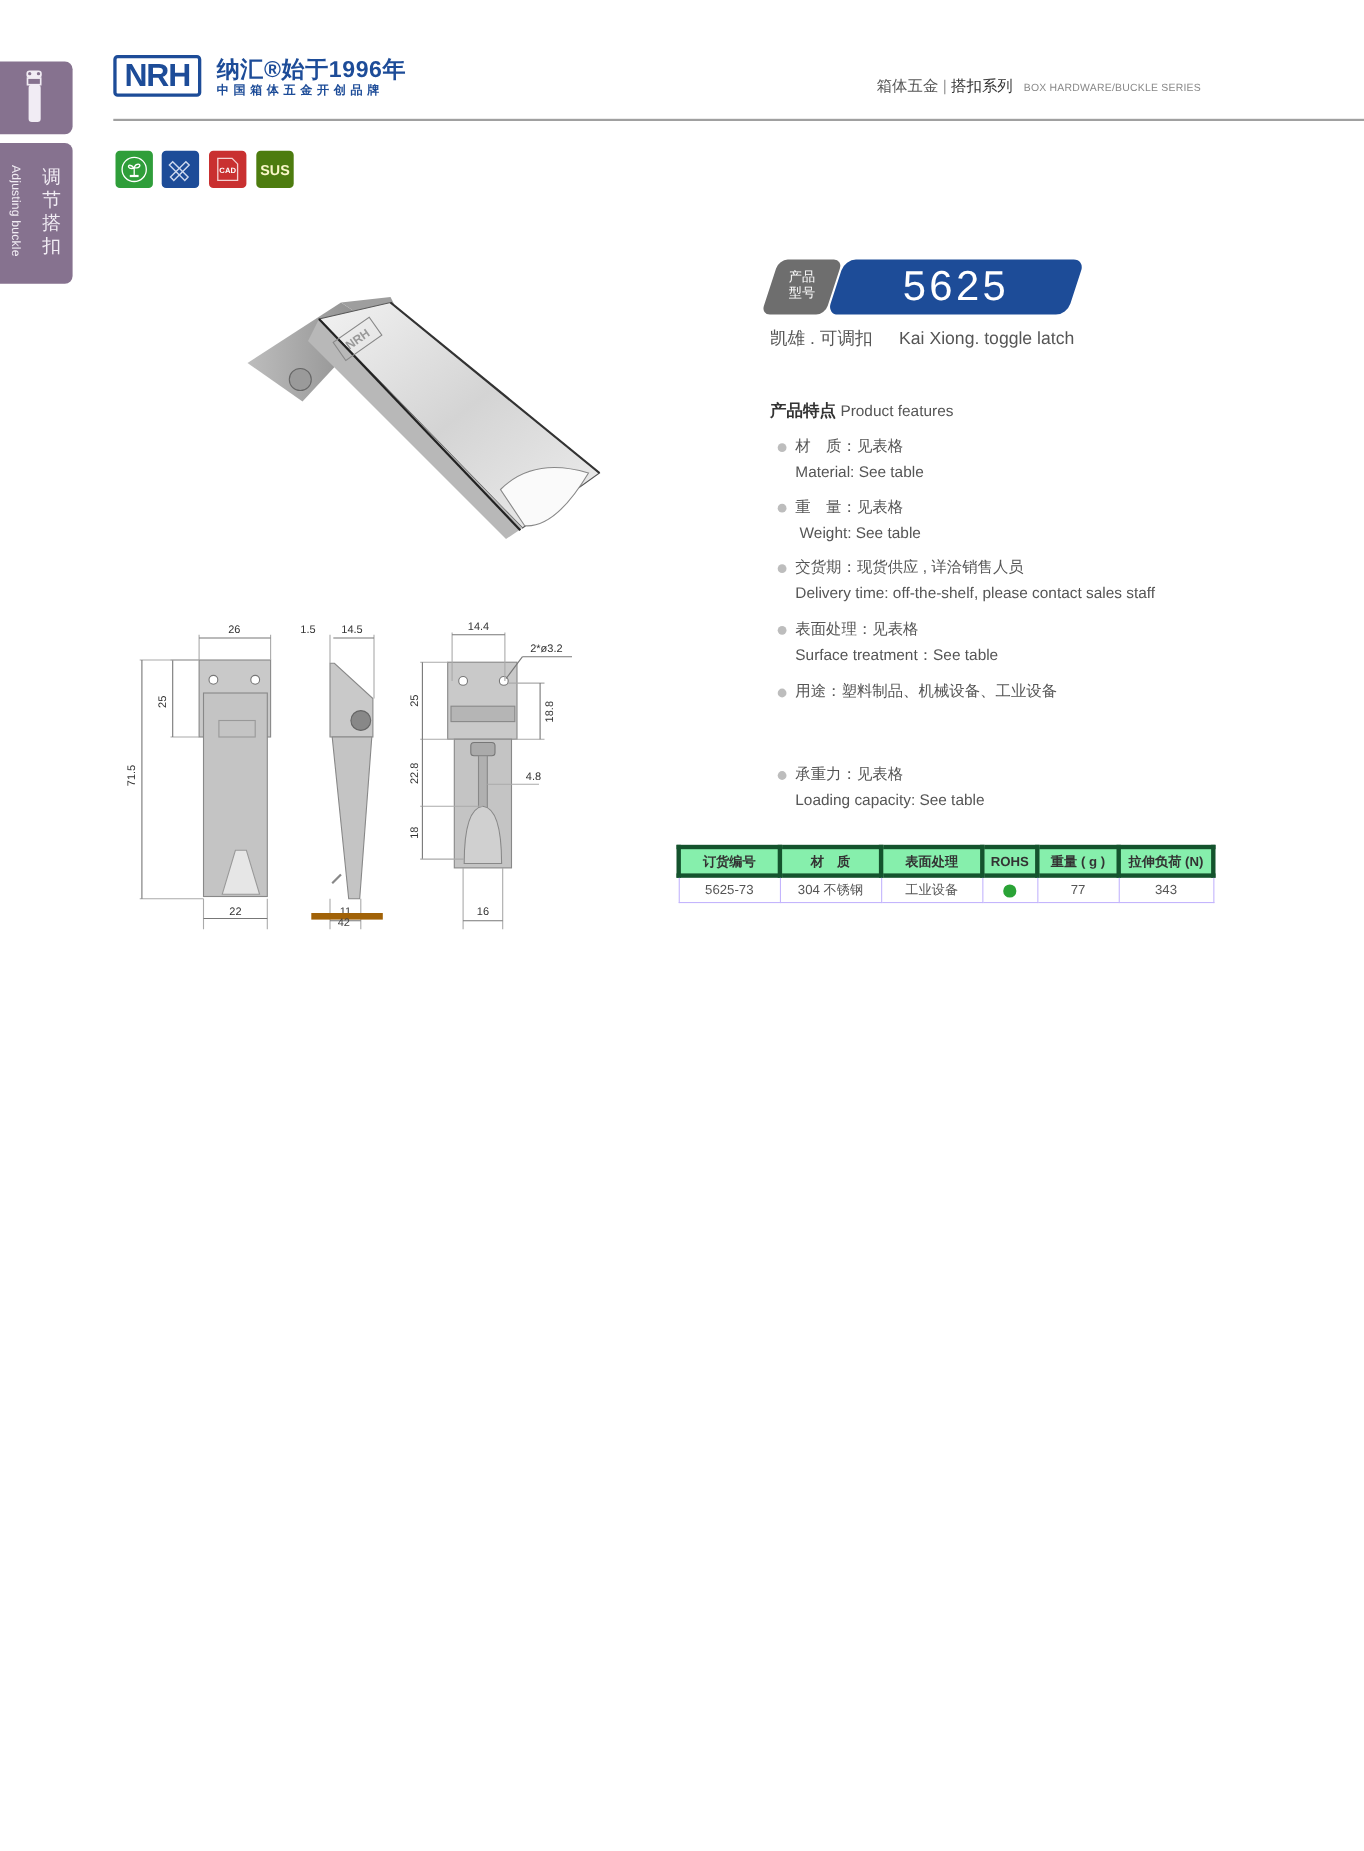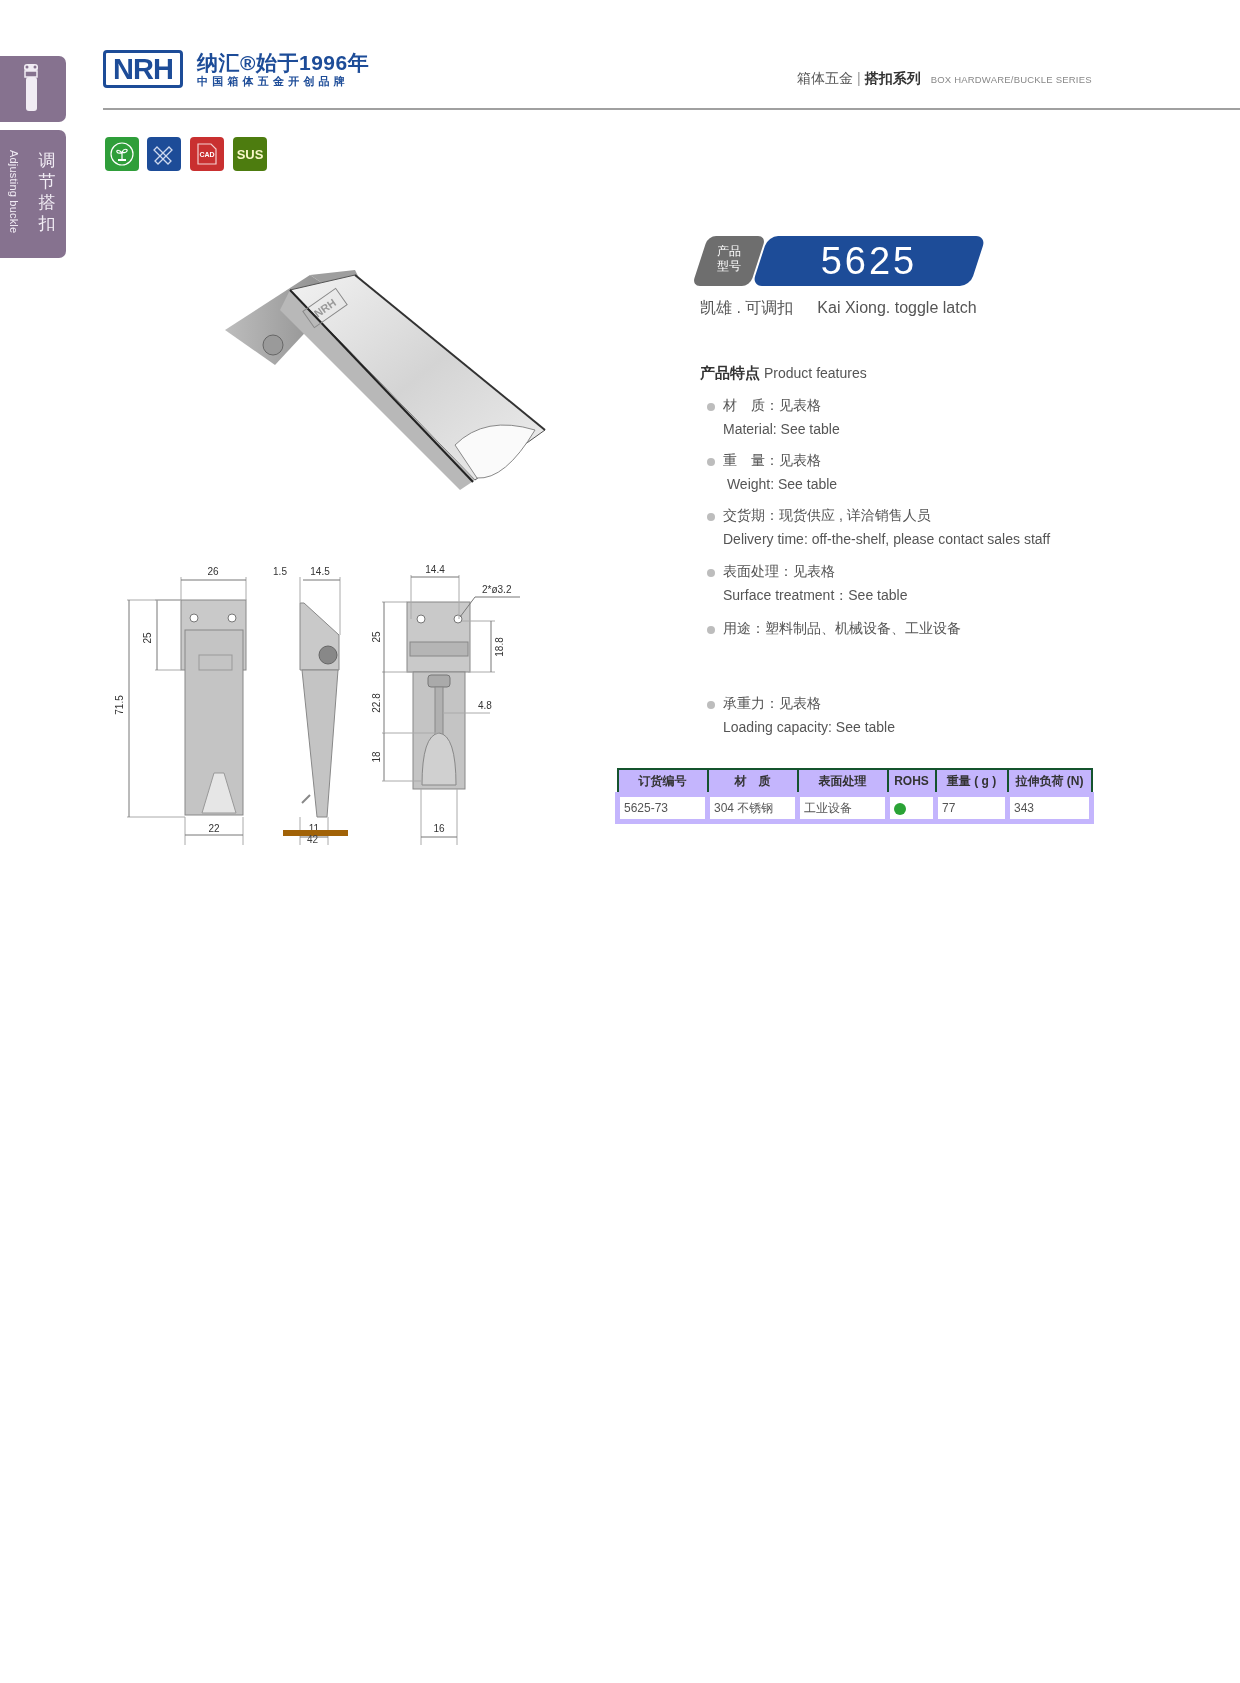"搭扣系列" .hdr-right .b { font-weight: bold -> normal }
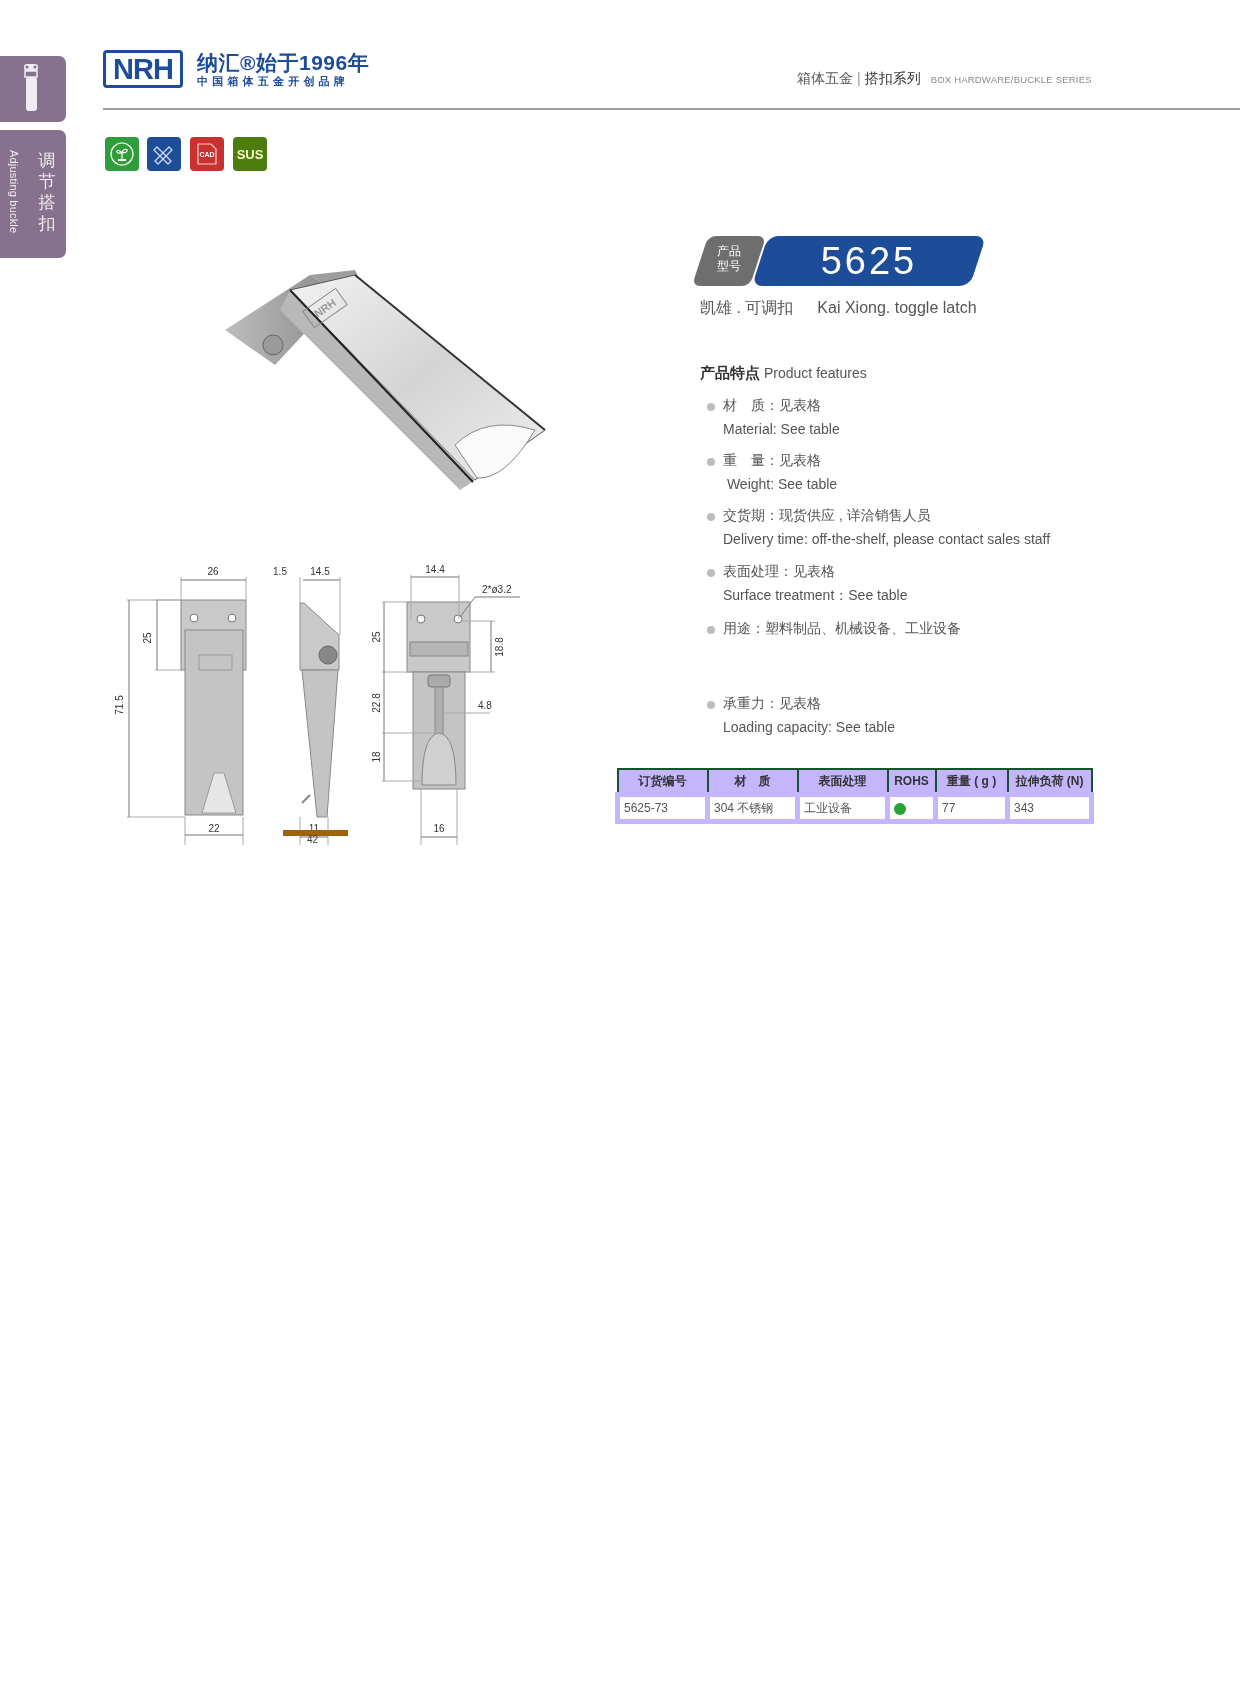"订货编号" table.spec th { background: #c4b5fd -> #86efac; border: 2px solid #14532d -> 4px solid #14532d }
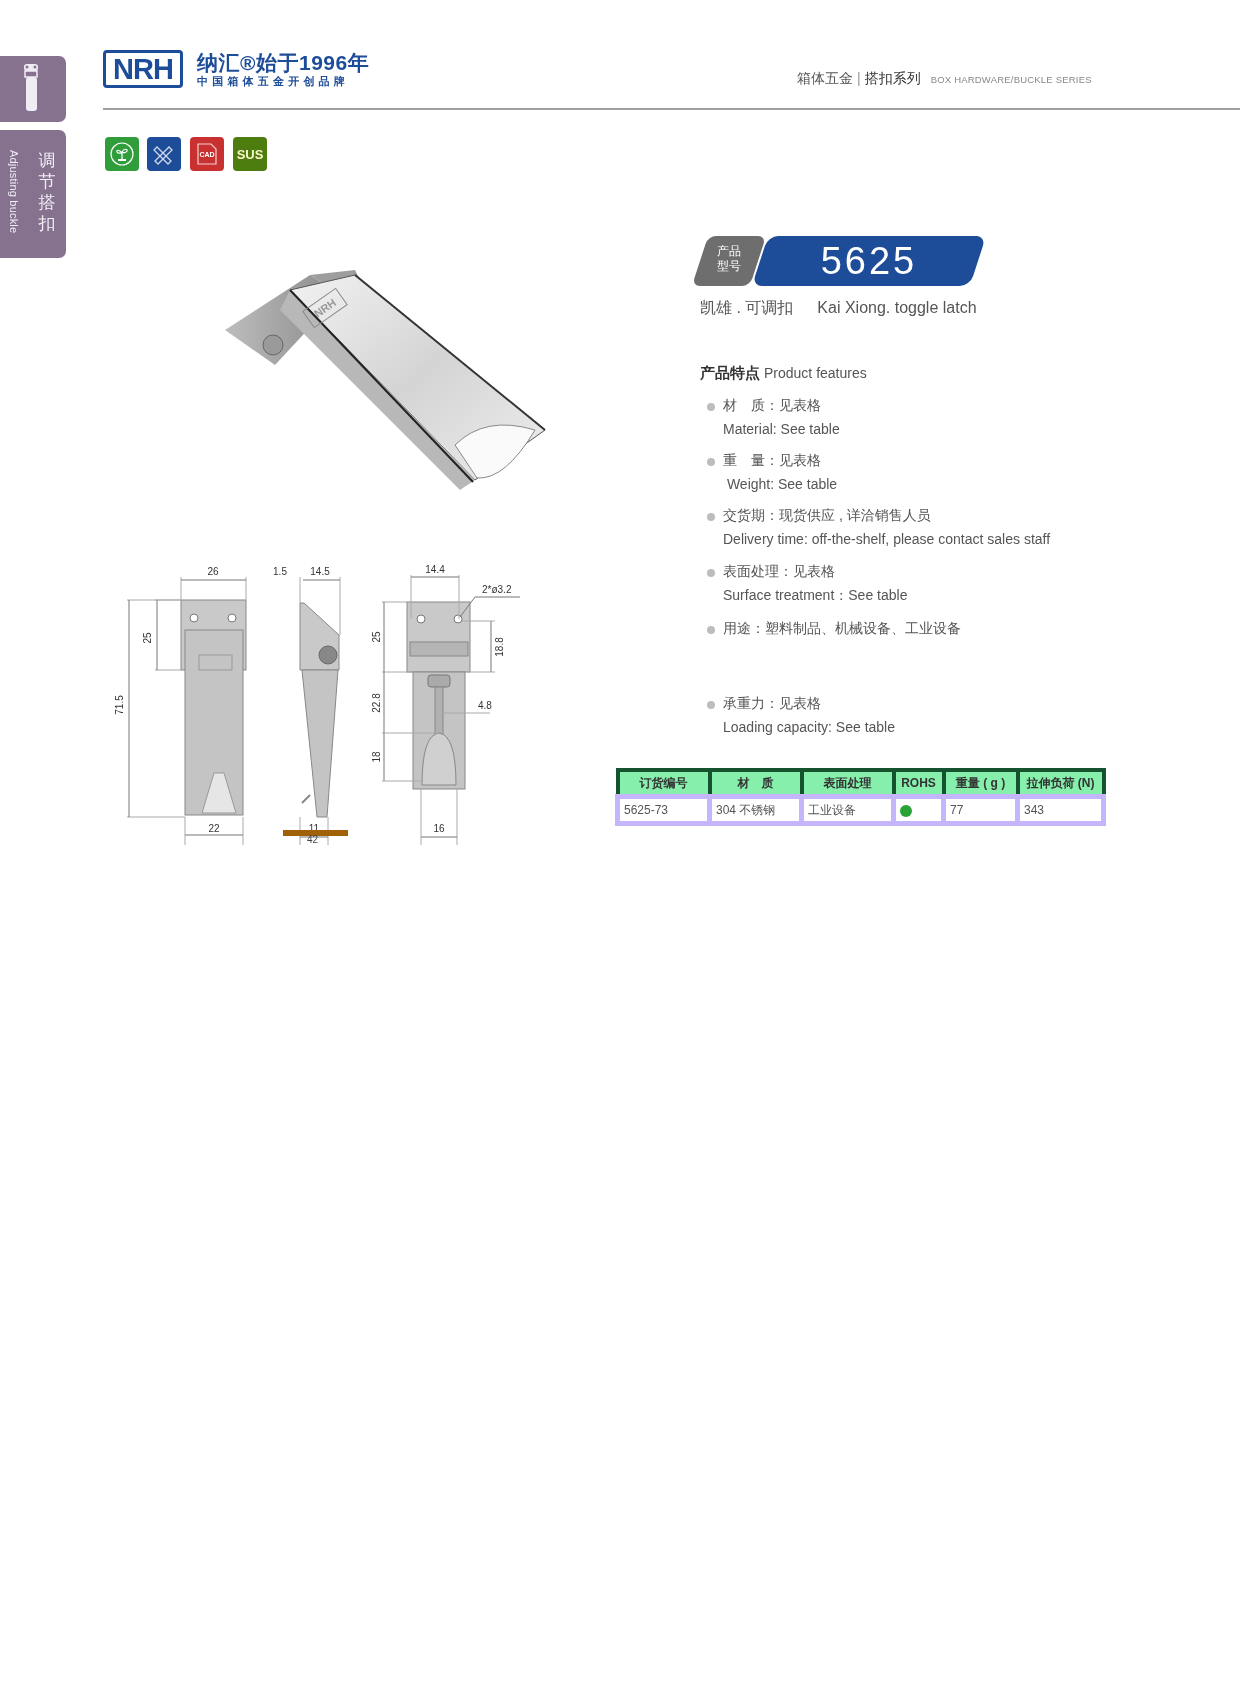"5625-73" table.spec td { border: 5px solid #c4b5fd -> 1px solid #c4b5fd; text-align: left -> center }
